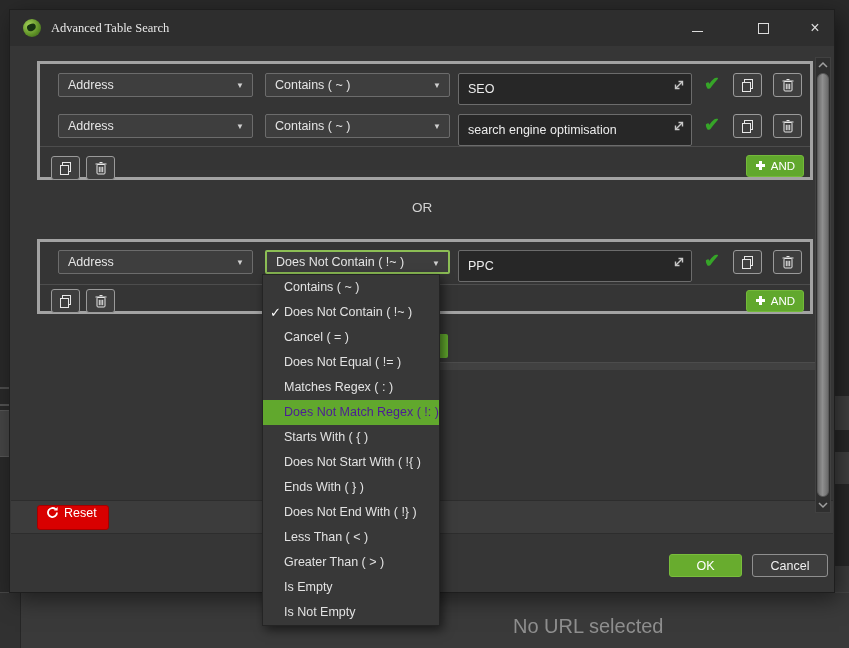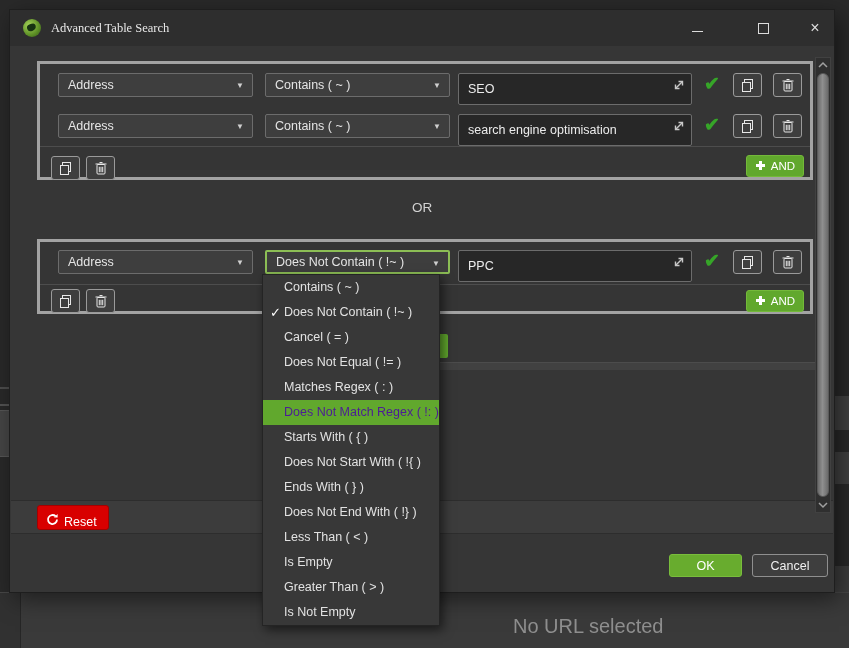"Reset" .reset-btn { align-items: flex-end -> flex-start }
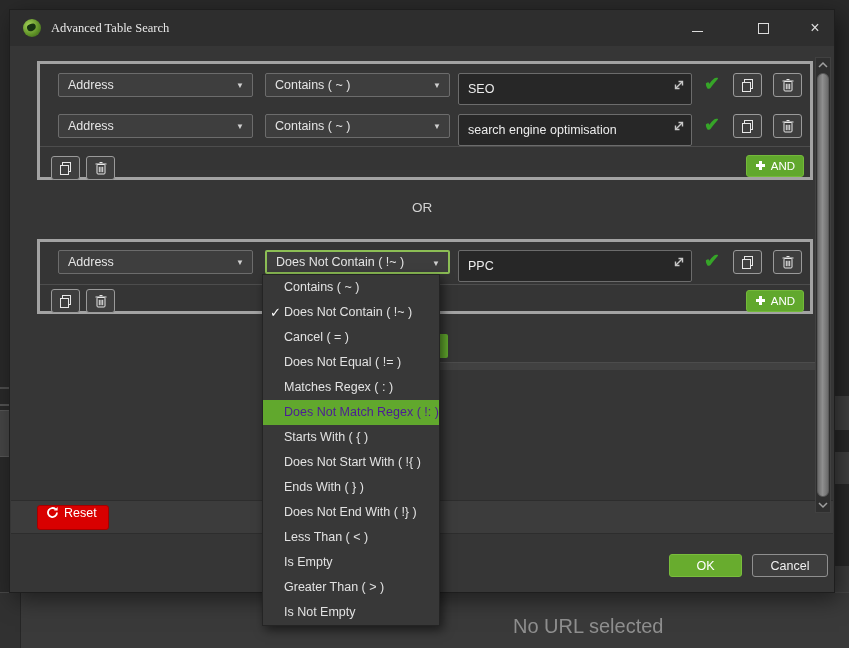"Is Empty" div.menu-item { order: before "Greater Than ( > )" -> after "Greater Than ( > )" }
